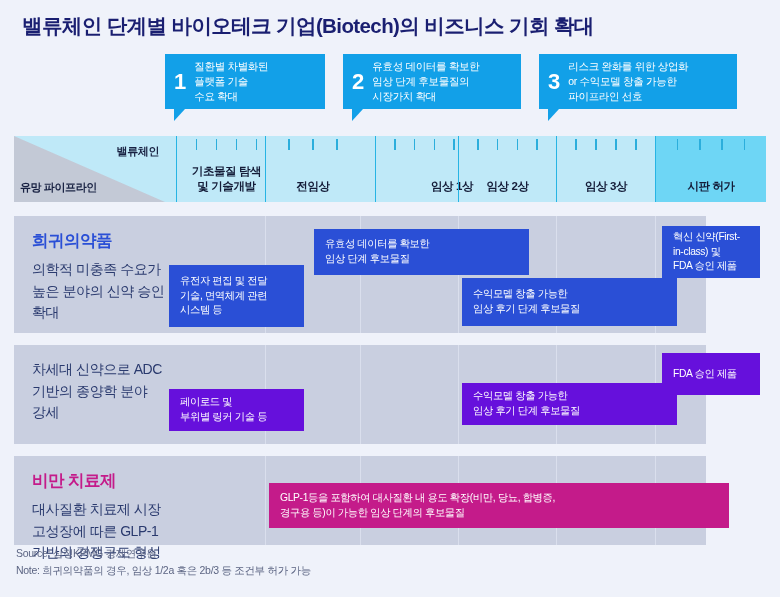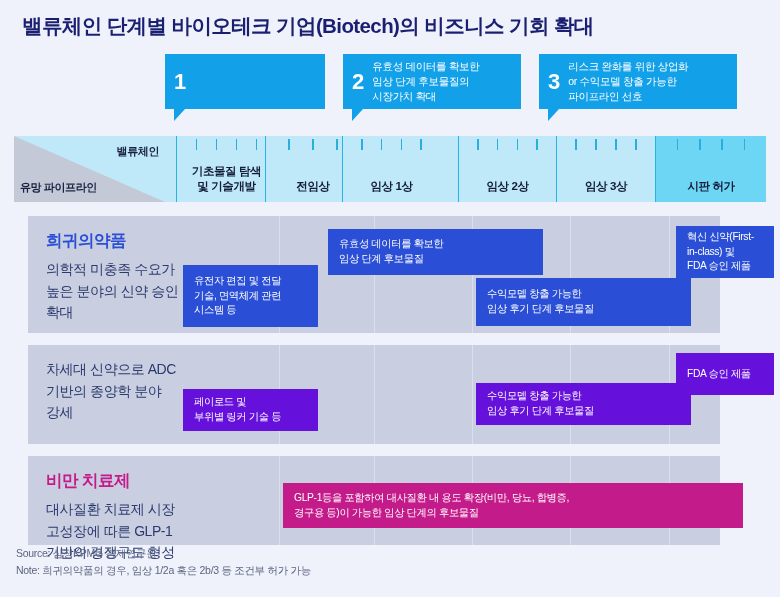"질환별 차별화된" span.callout-text { html: none -> <span>질환별 차별화된 플랫폼 기술 수요 확대</span> }
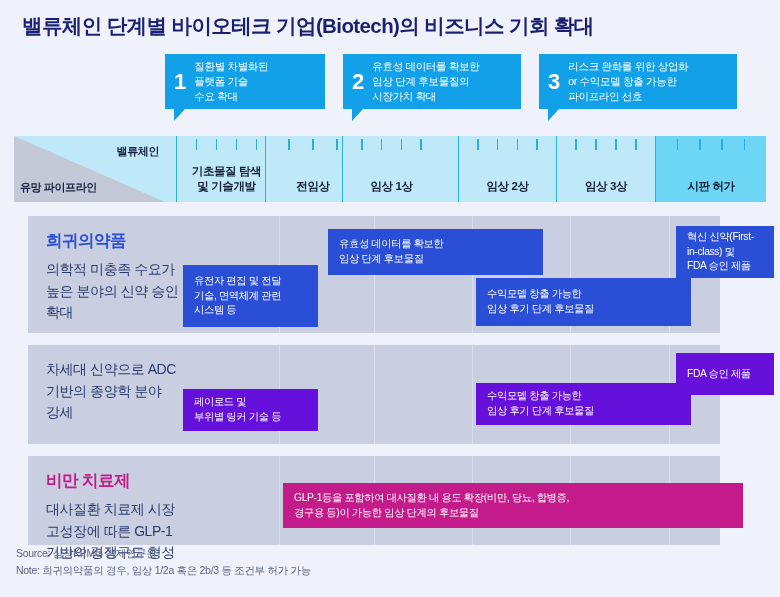"임상 1상" div.vc-cell { justify-content: none -> flex-end; left: 328px -> 361px }
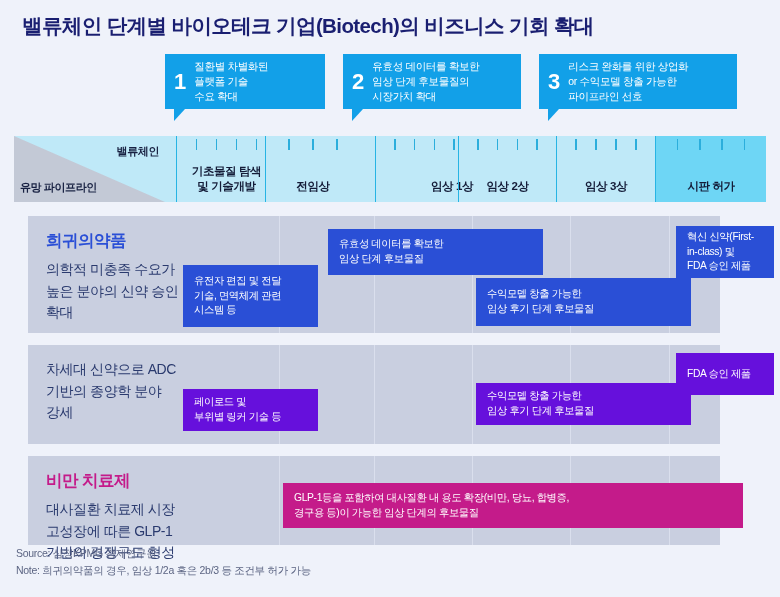"희귀의약품" .seg-row { margin-left: 14px -> none }
